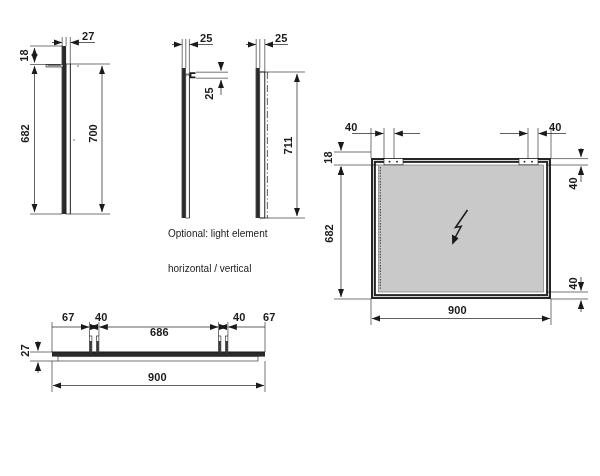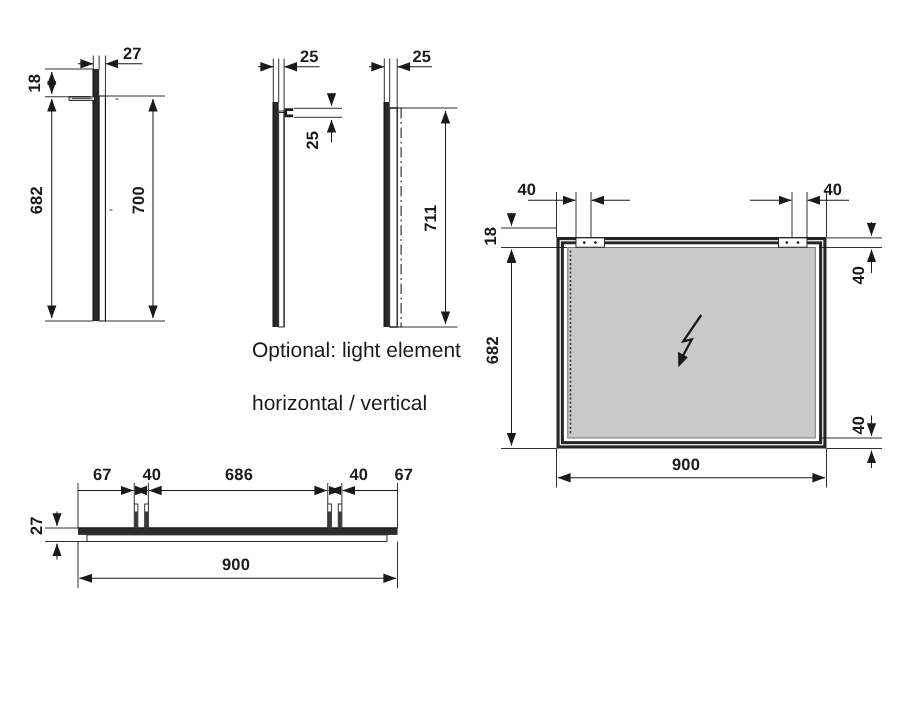"Optional: light element" .caption { font-size: 14px -> 10px }
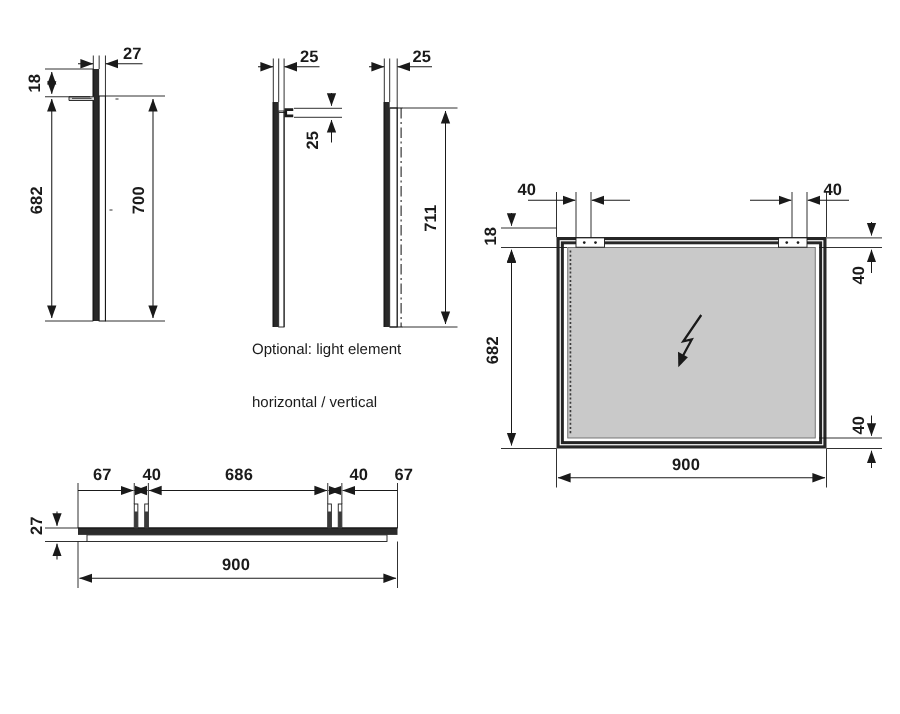"686" div.dimtxt { top: 312px -> 327px }
